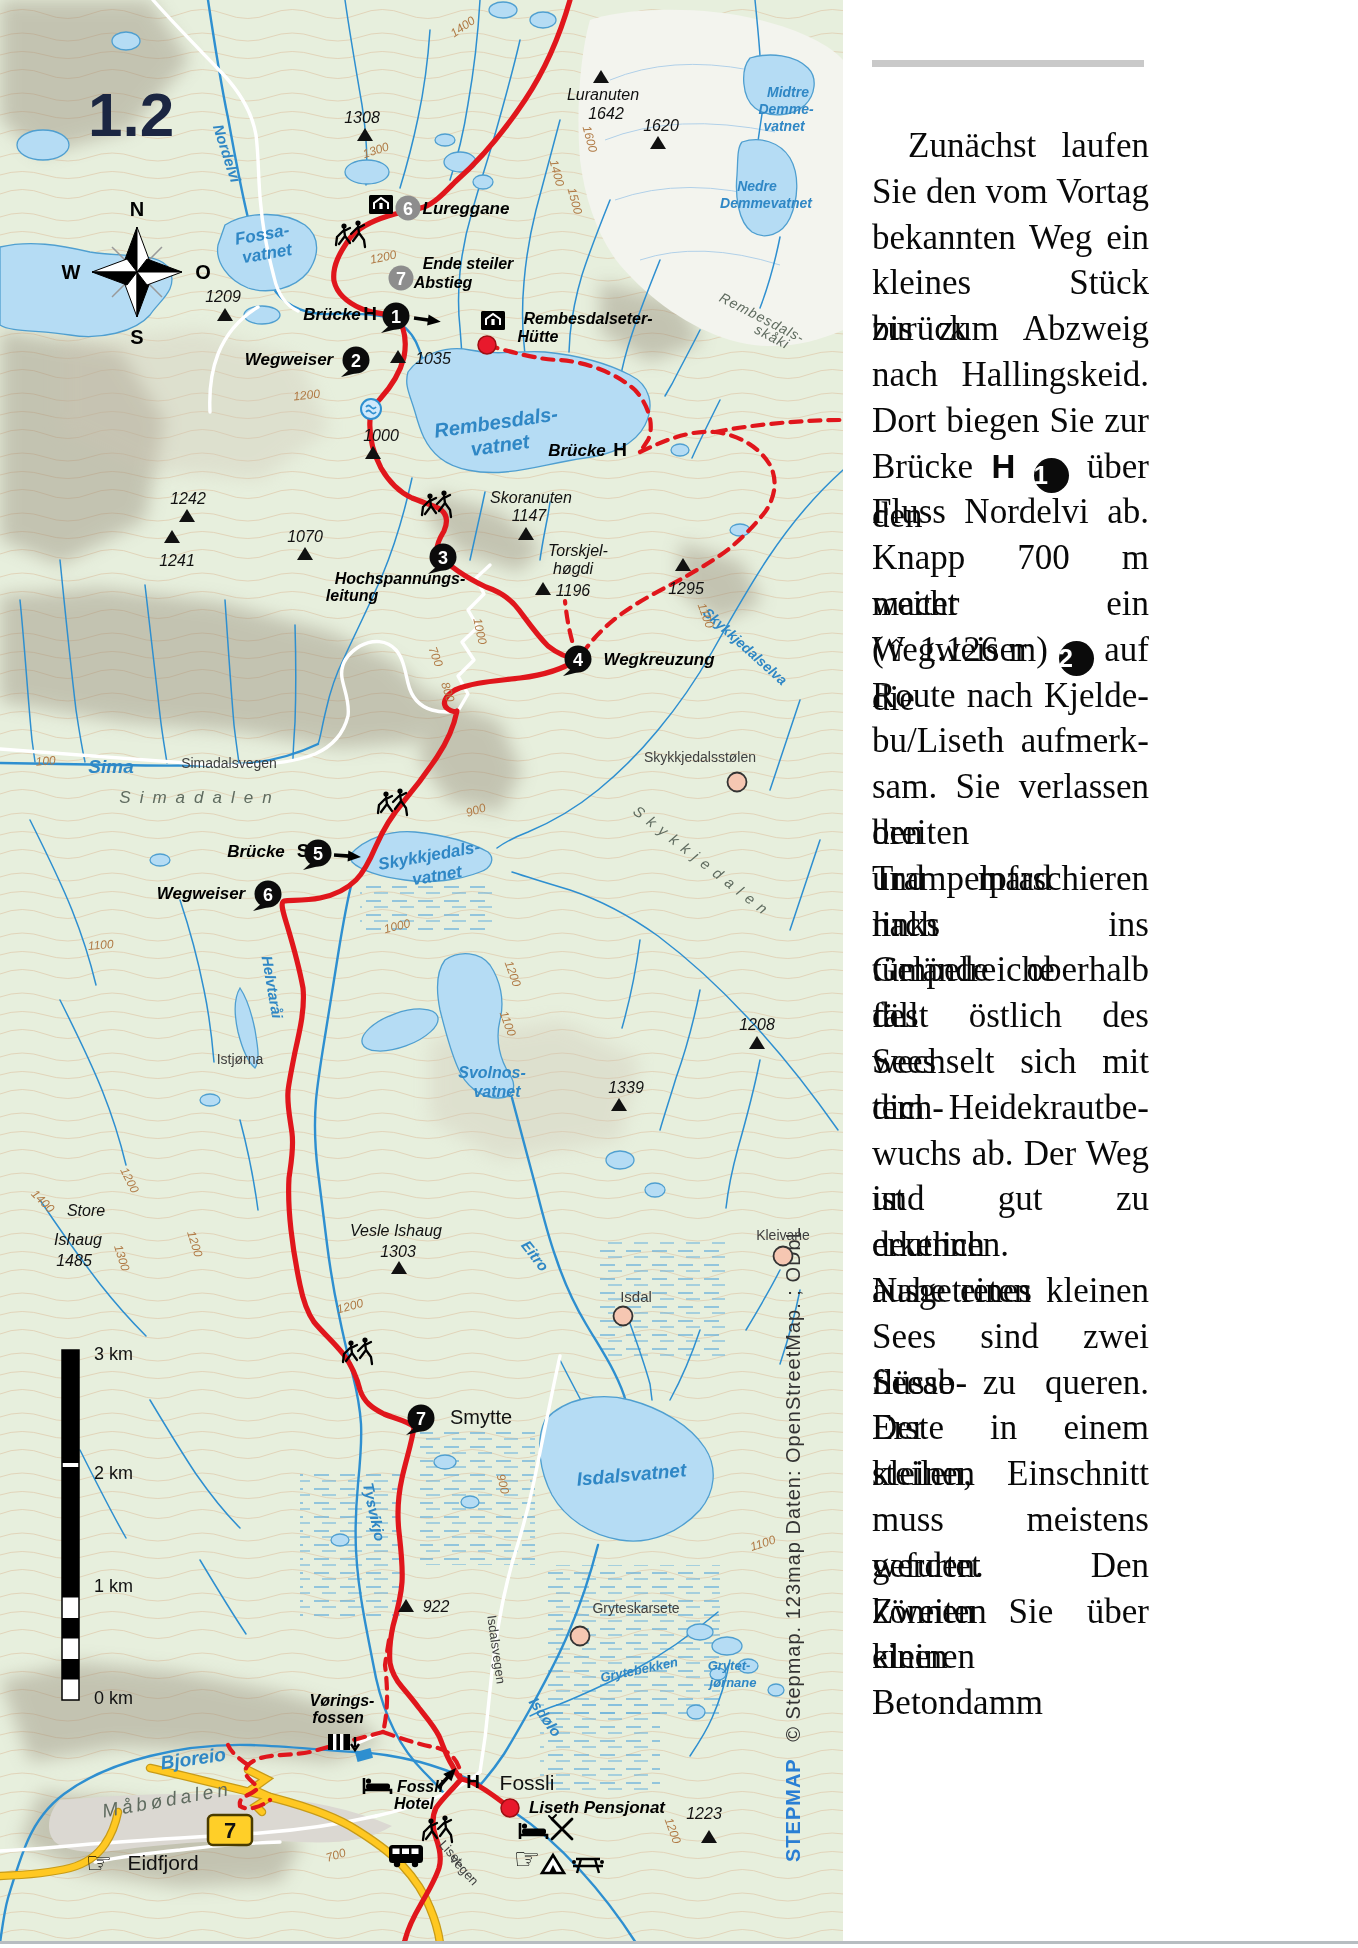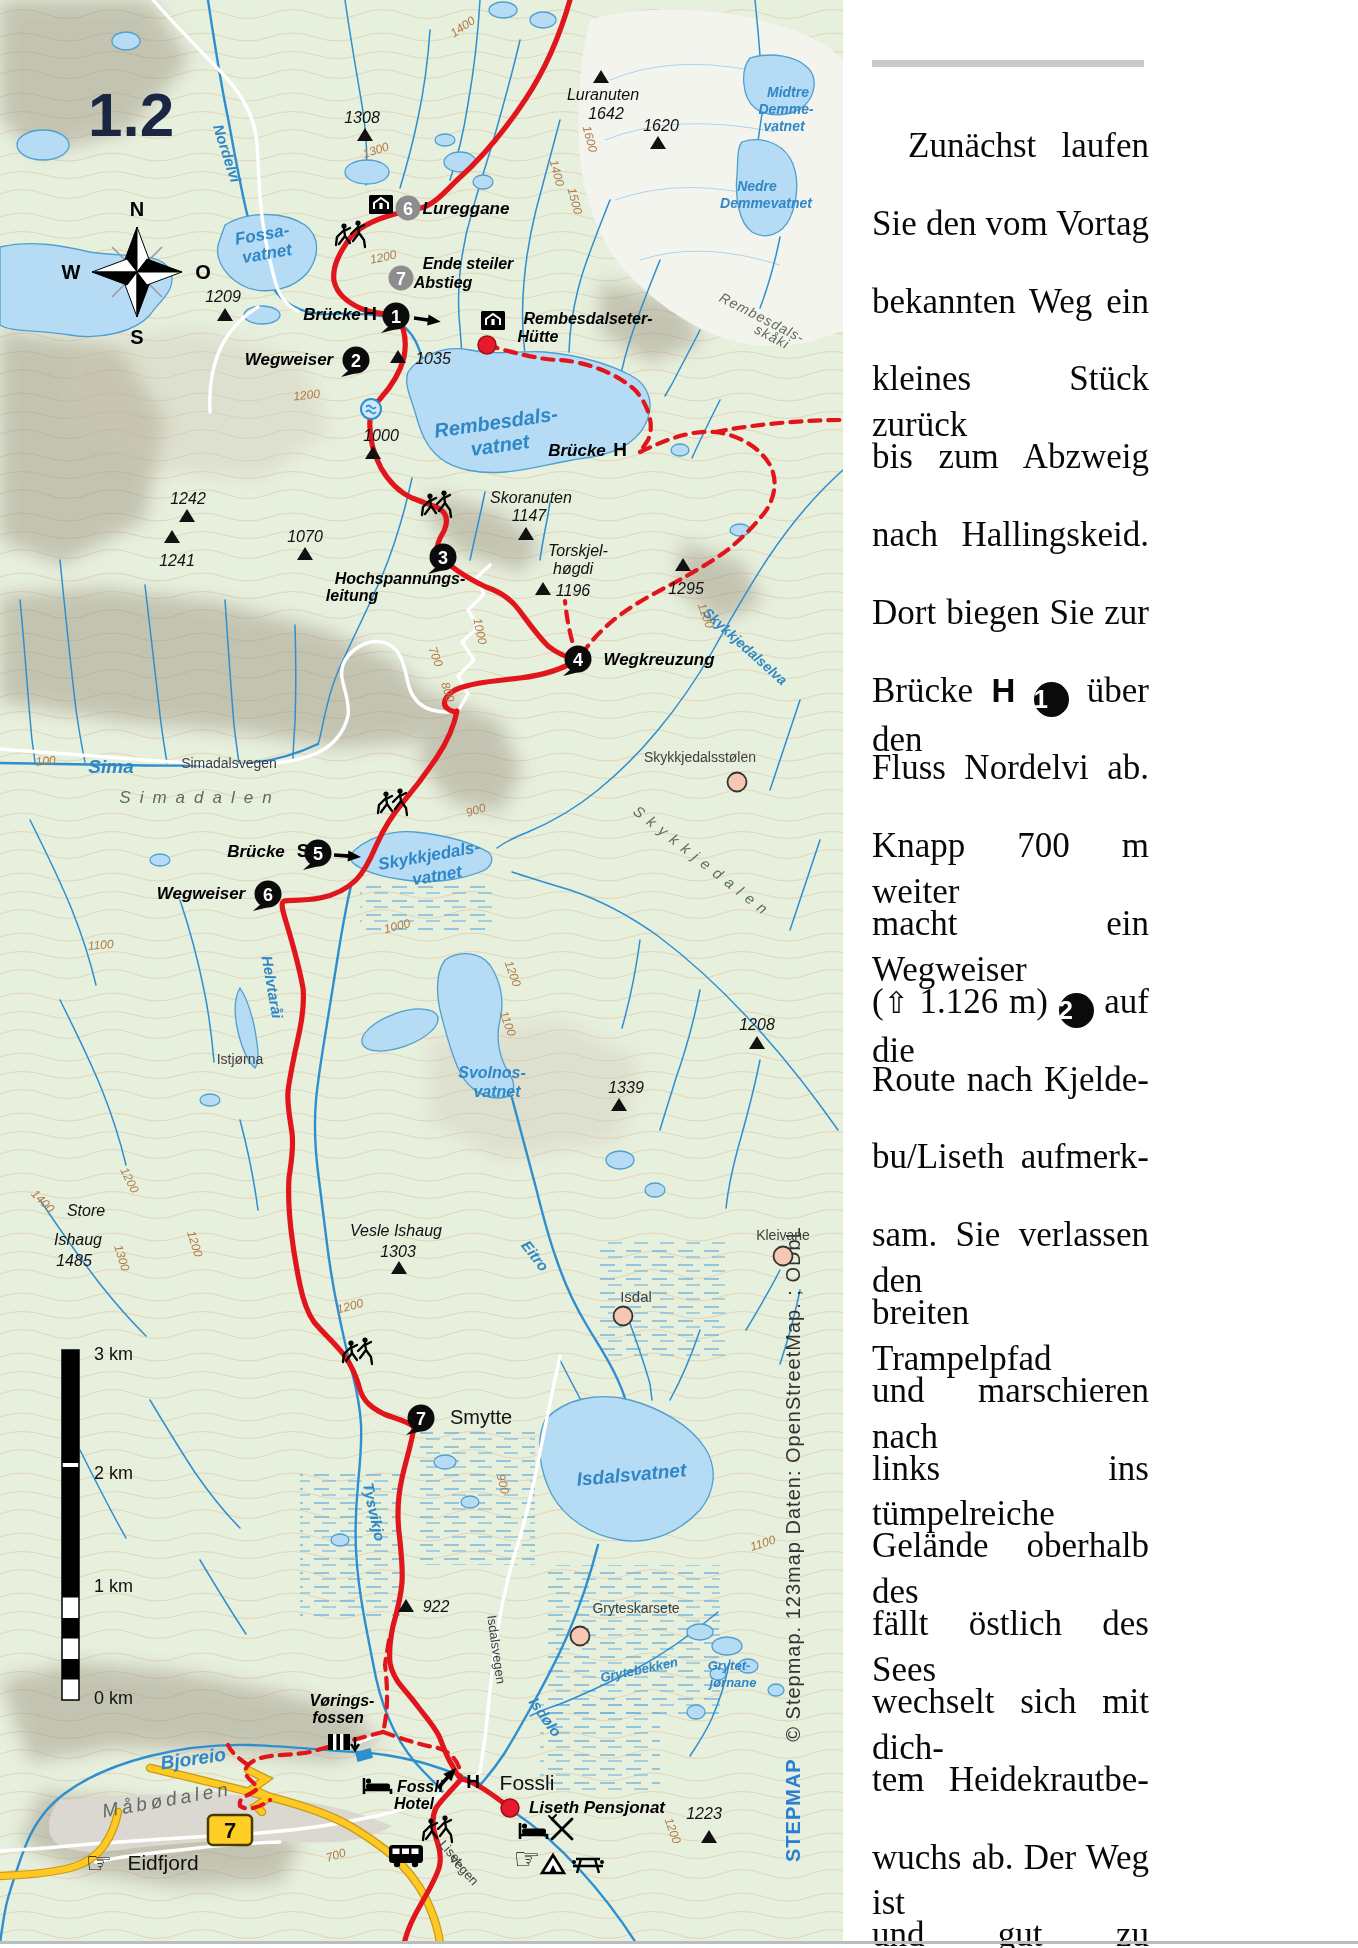"Zunächst laufen" .tline { margin-top: 32px -> none }
